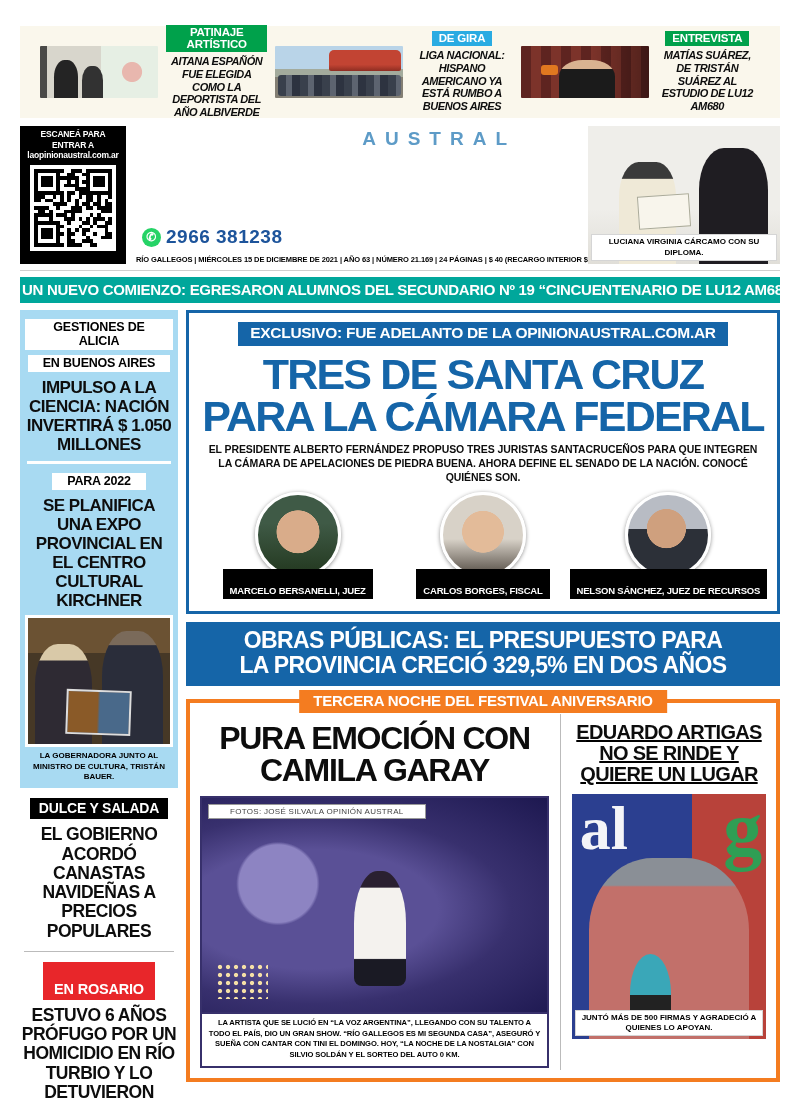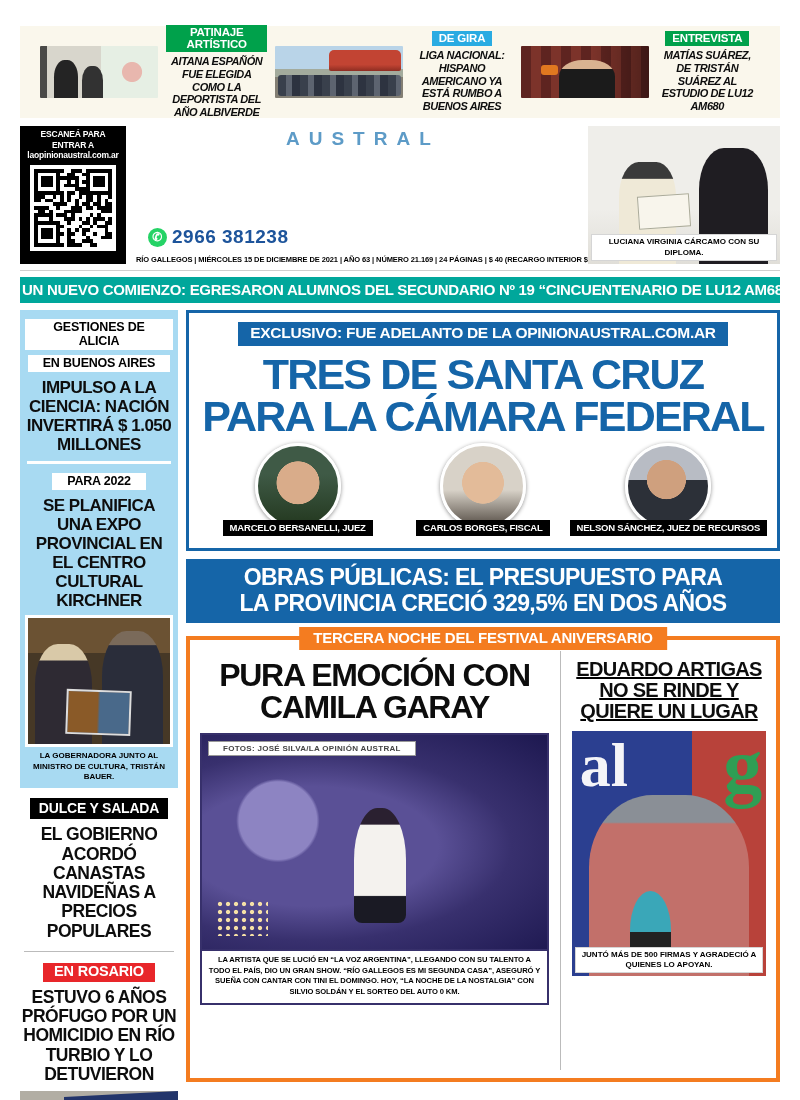"AUSTRAL" .logo-sub { text-align: left -> right }
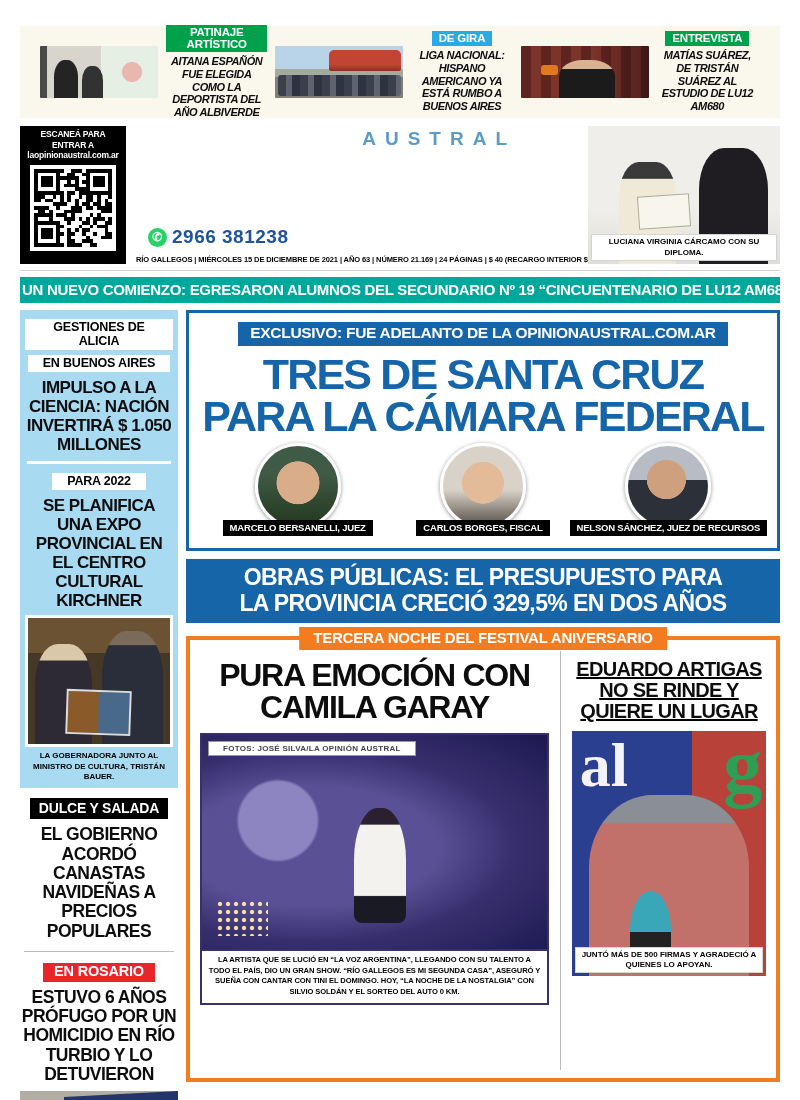"2966 381238" .phone-row { left: 12px -> 6px }
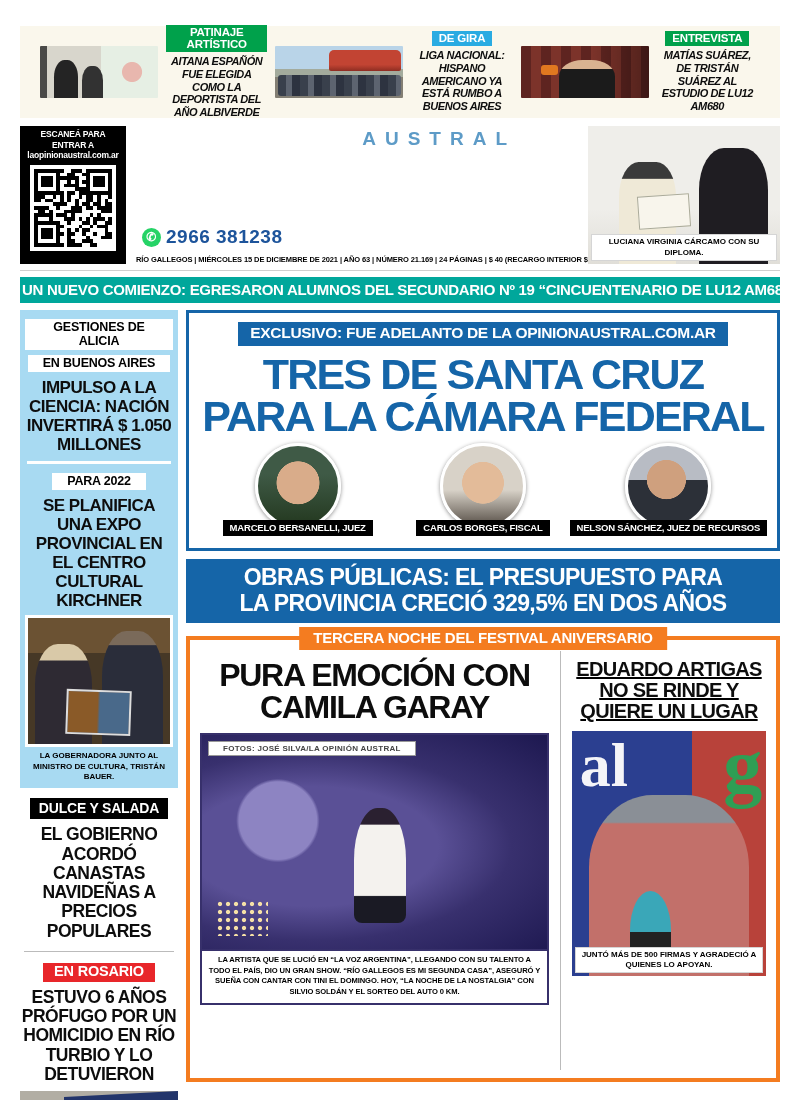"EL PRESIDENTE ALBERTO FERNÁNDEZ PROPUSO" p.lead-deck { html: none -> <p>EL PRESIDENTE ALBERTO FERNÁNDEZ PROPUSO TRES JURISTAS SANTACRUCEÑOS PARA QUE INTEGREN LA CÁMARA DE APELACIONES DE PIEDRA BUENA. AHORA DEFINE EL SENADO DE LA NACIÓN. CONOCÉ QUIÉNES SON.</p> }
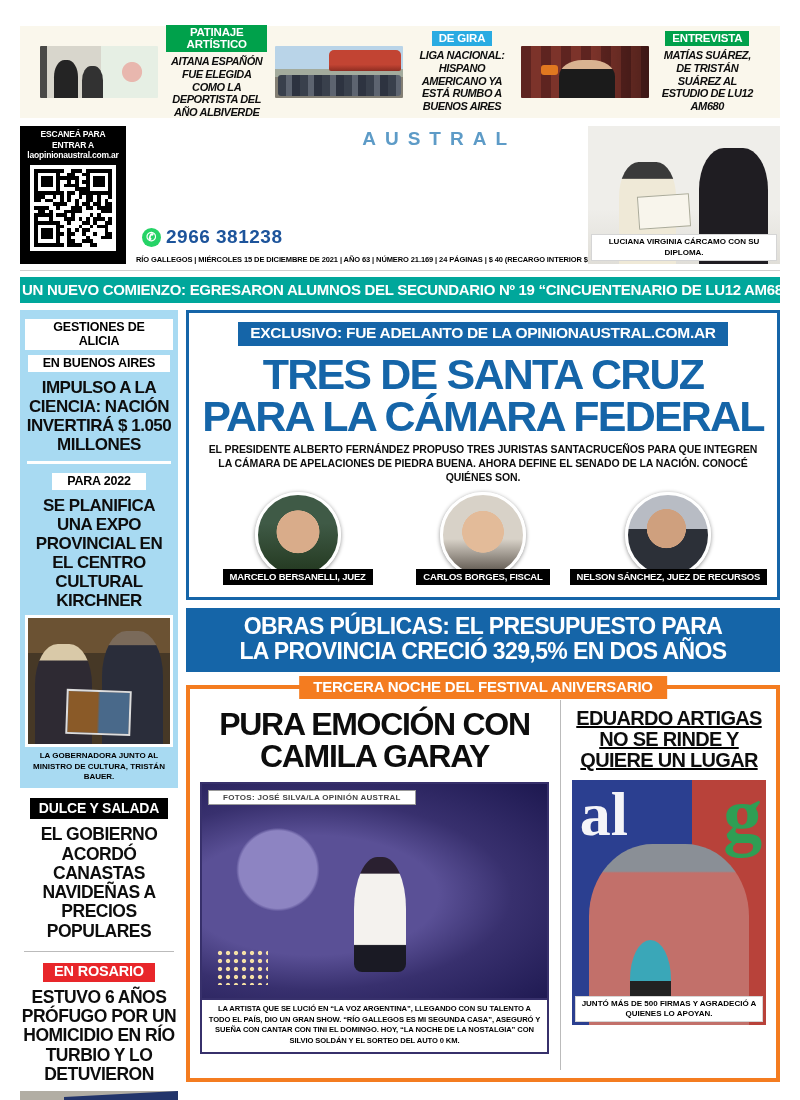"MARCELO BERSANELLI, JUEZ" .portraits figcaption { padding: 2px 7px 3px -> 16px 7px 3px }
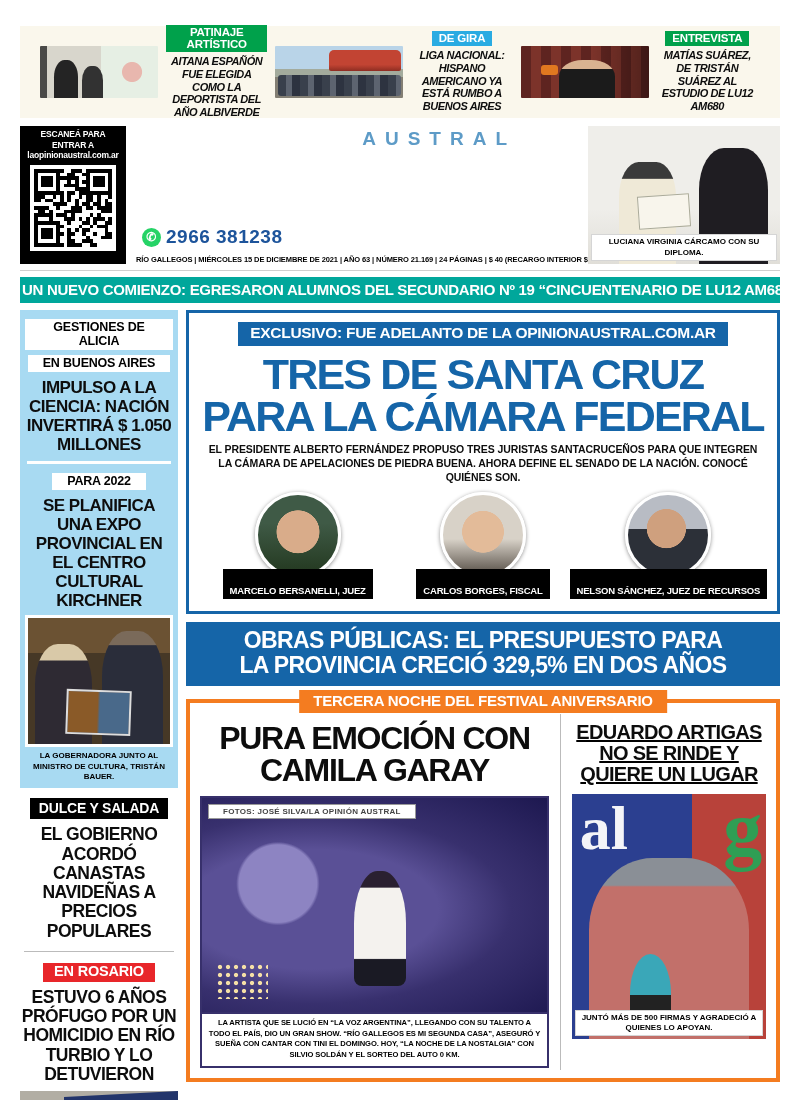"FOTOS: JOSÉ SILVA/LA OPINIÓN AUSTRAL" .credit-box { font-weight: bold -> normal; padding: 2px 14px -> 2px 21px }
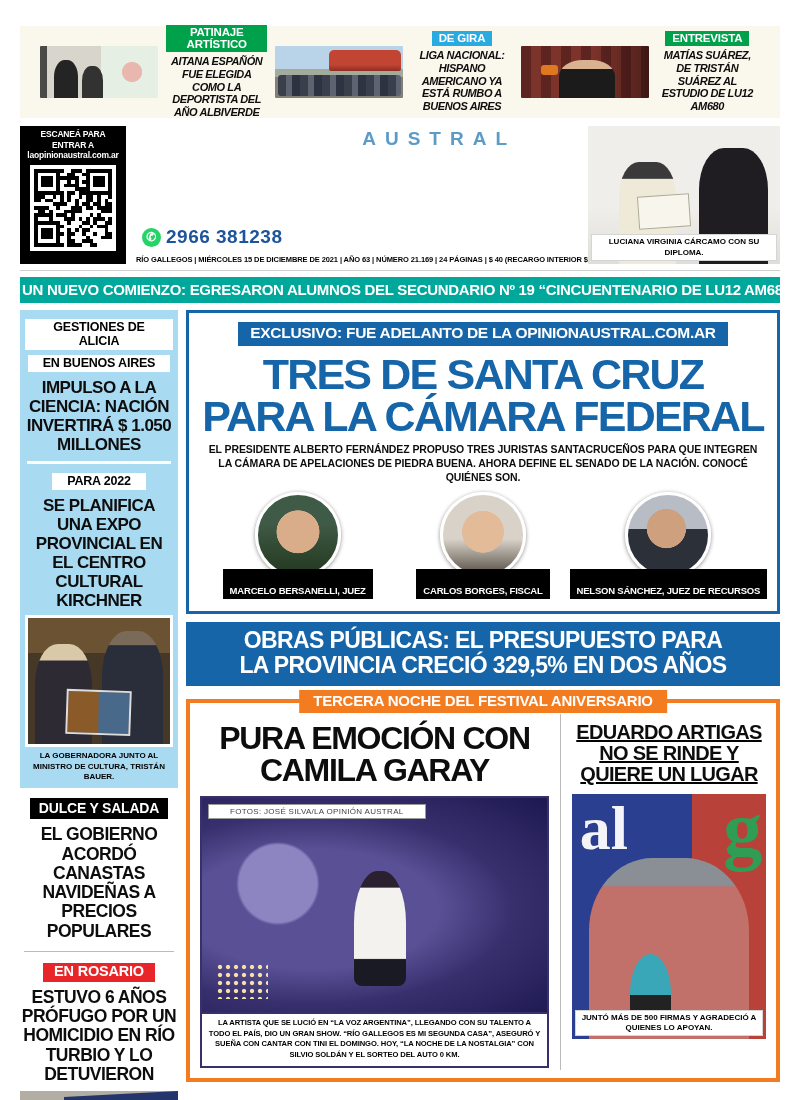"EN ROSARIO" .sb-tag-red { padding: 0 11px 3px -> 19px 11px 3px }
